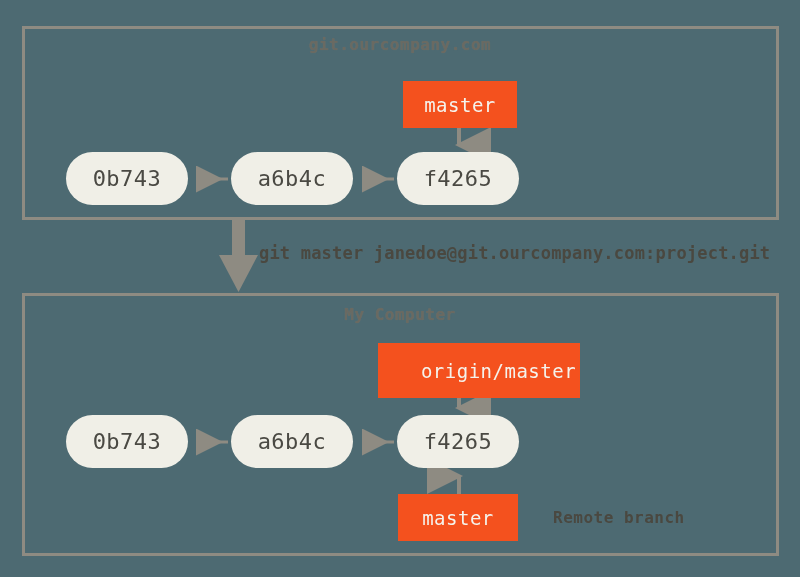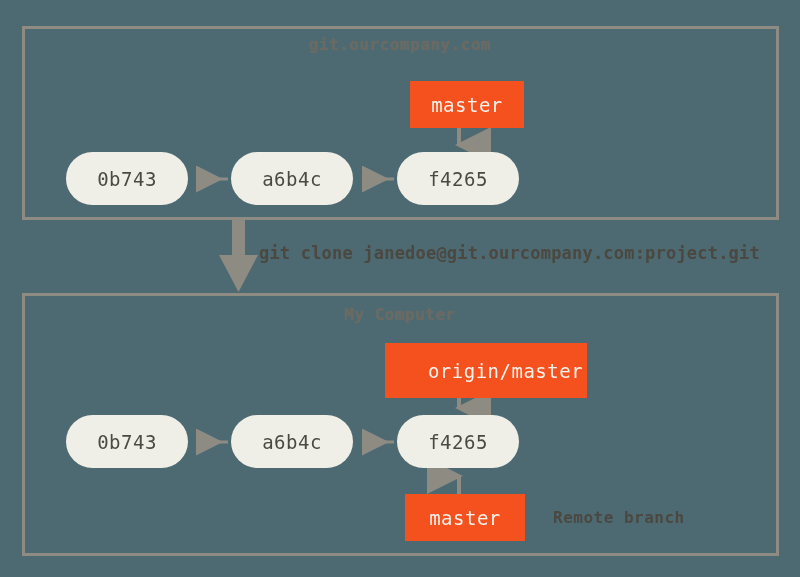"master" .branch-box { margin-left: 7px -> none }
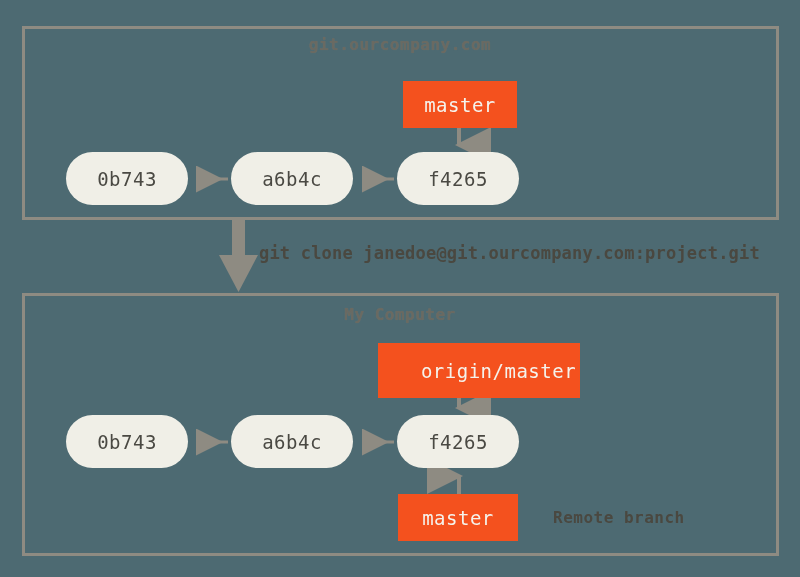"0b743" .commit { font-size: 19px -> 22px }
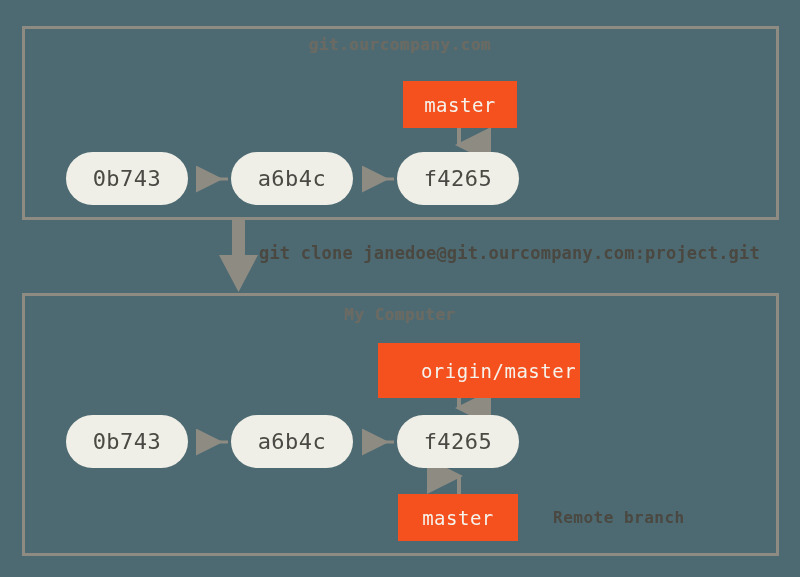"git clone" div { text: clone -> master }
